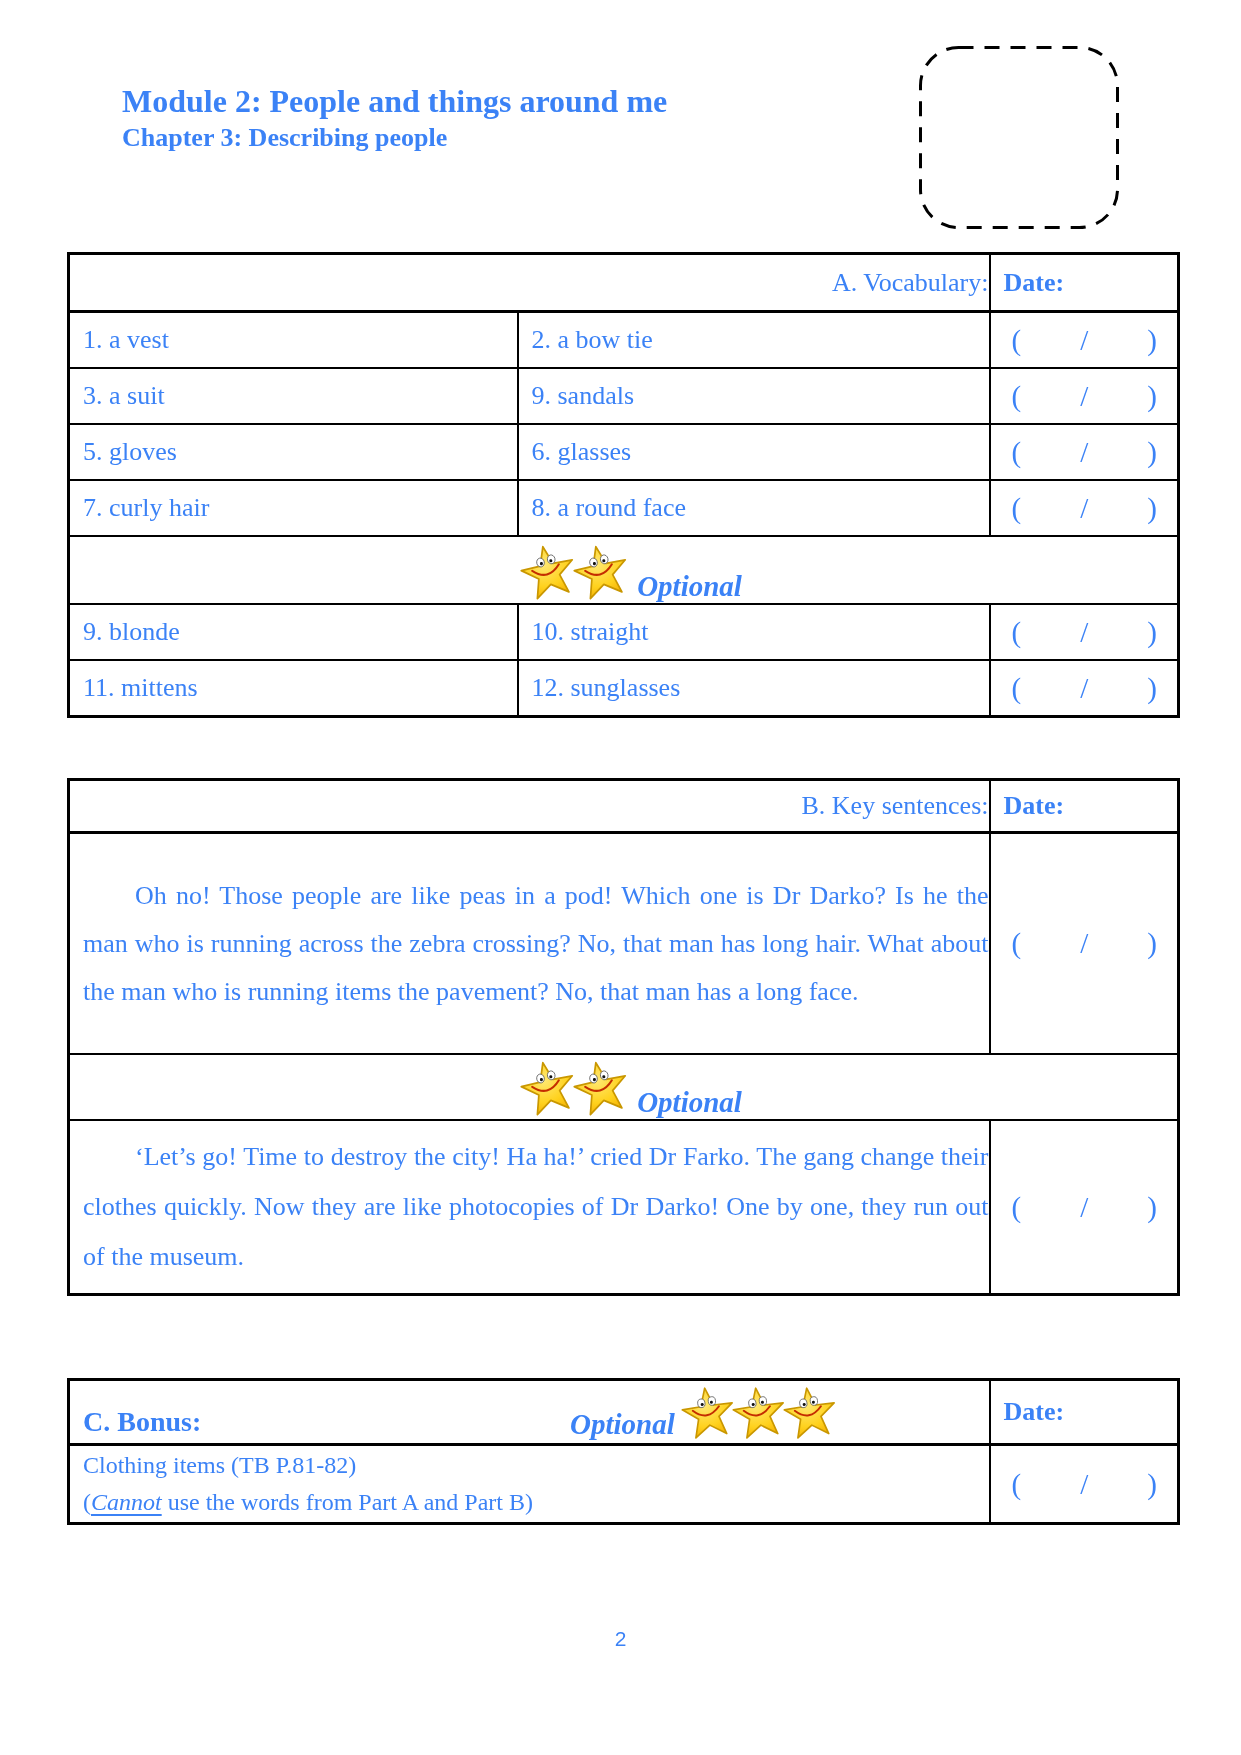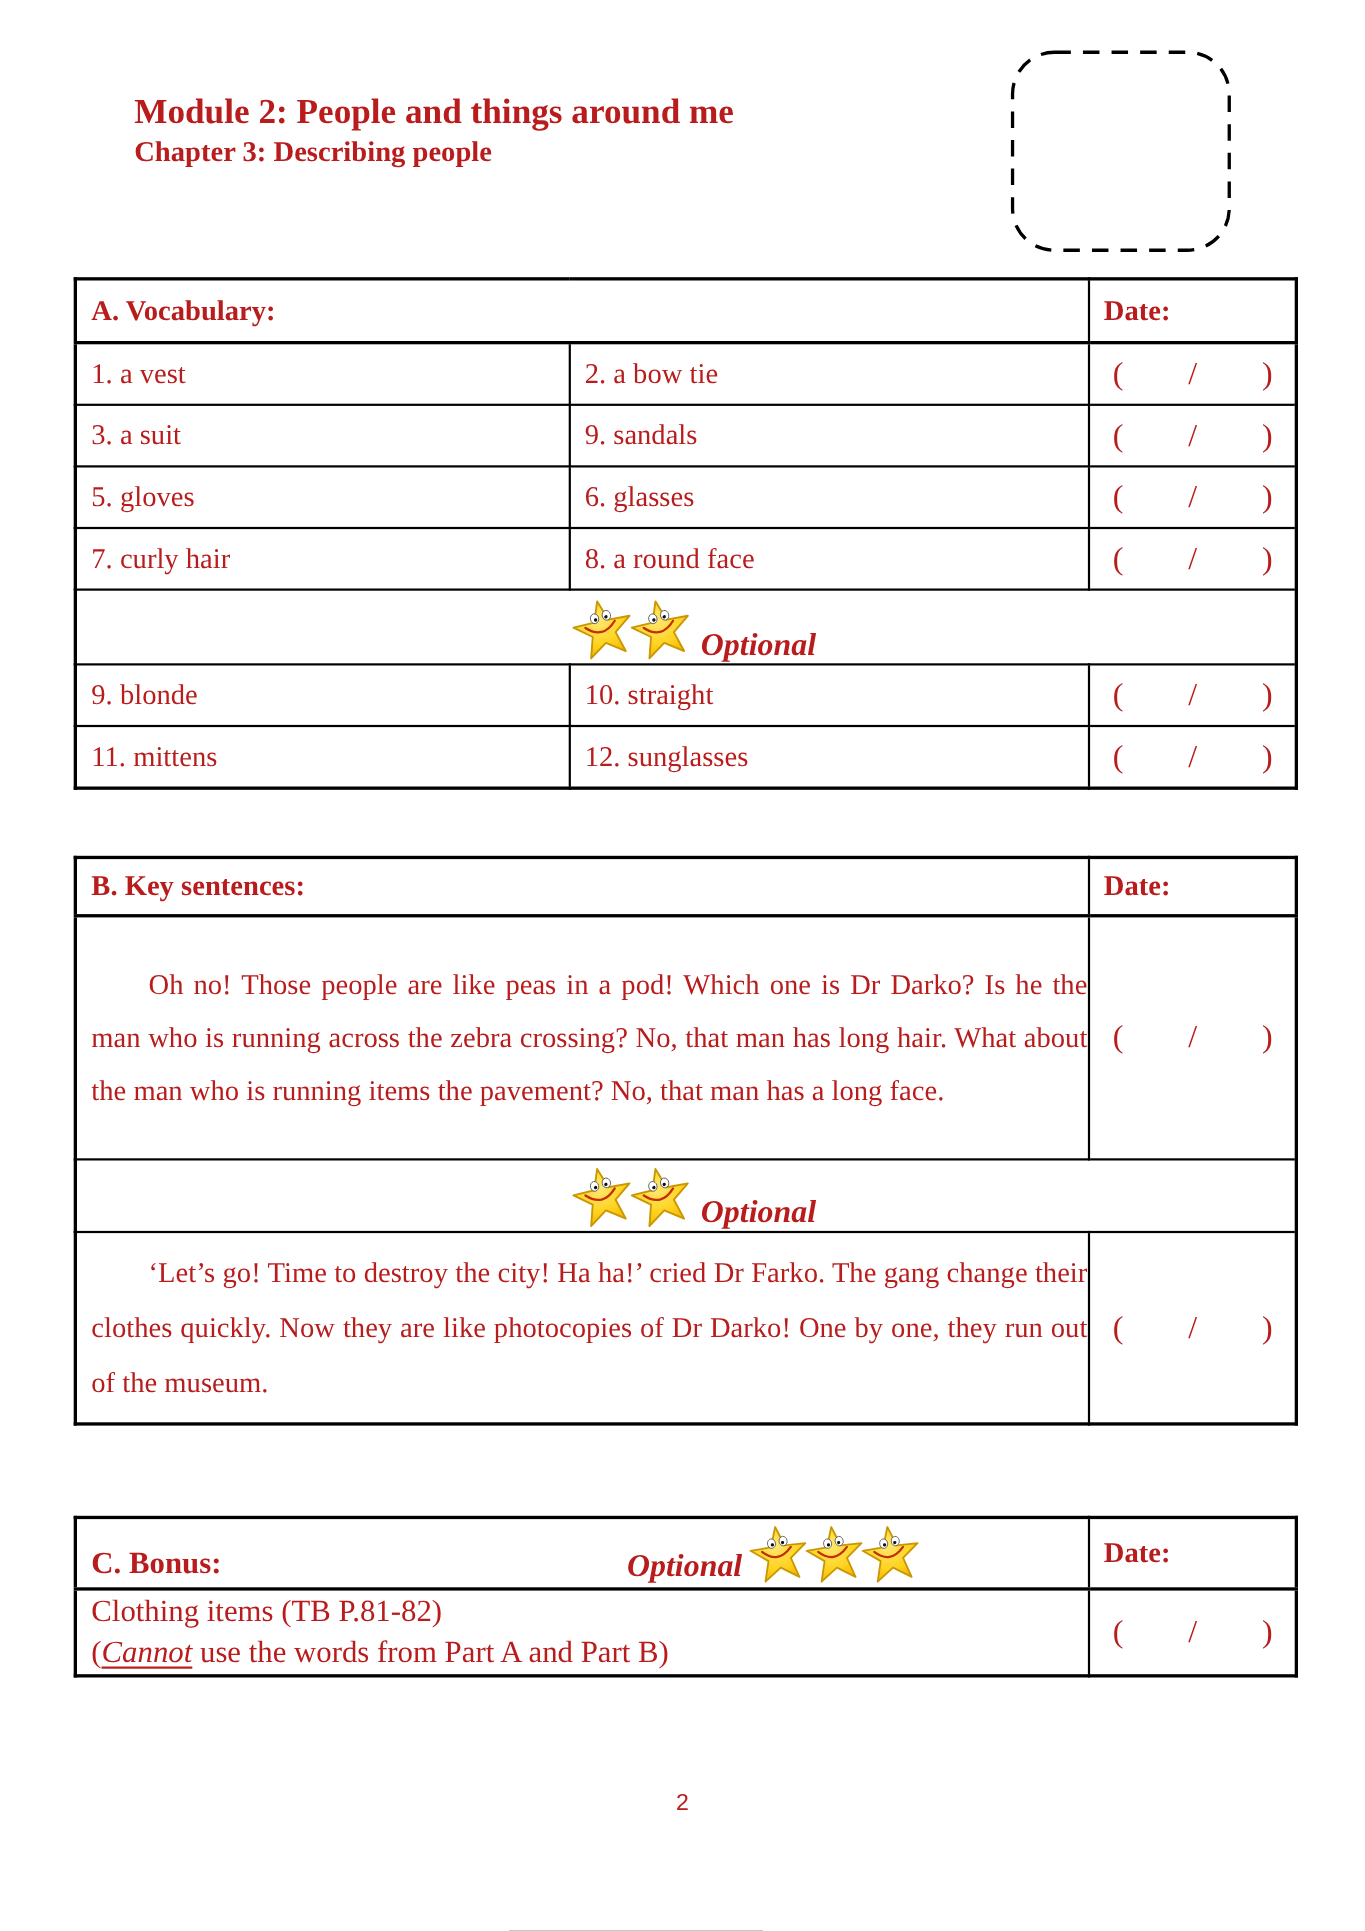"Module 2: People and things" .page { color: #b91c1c -> #3b82f6 }
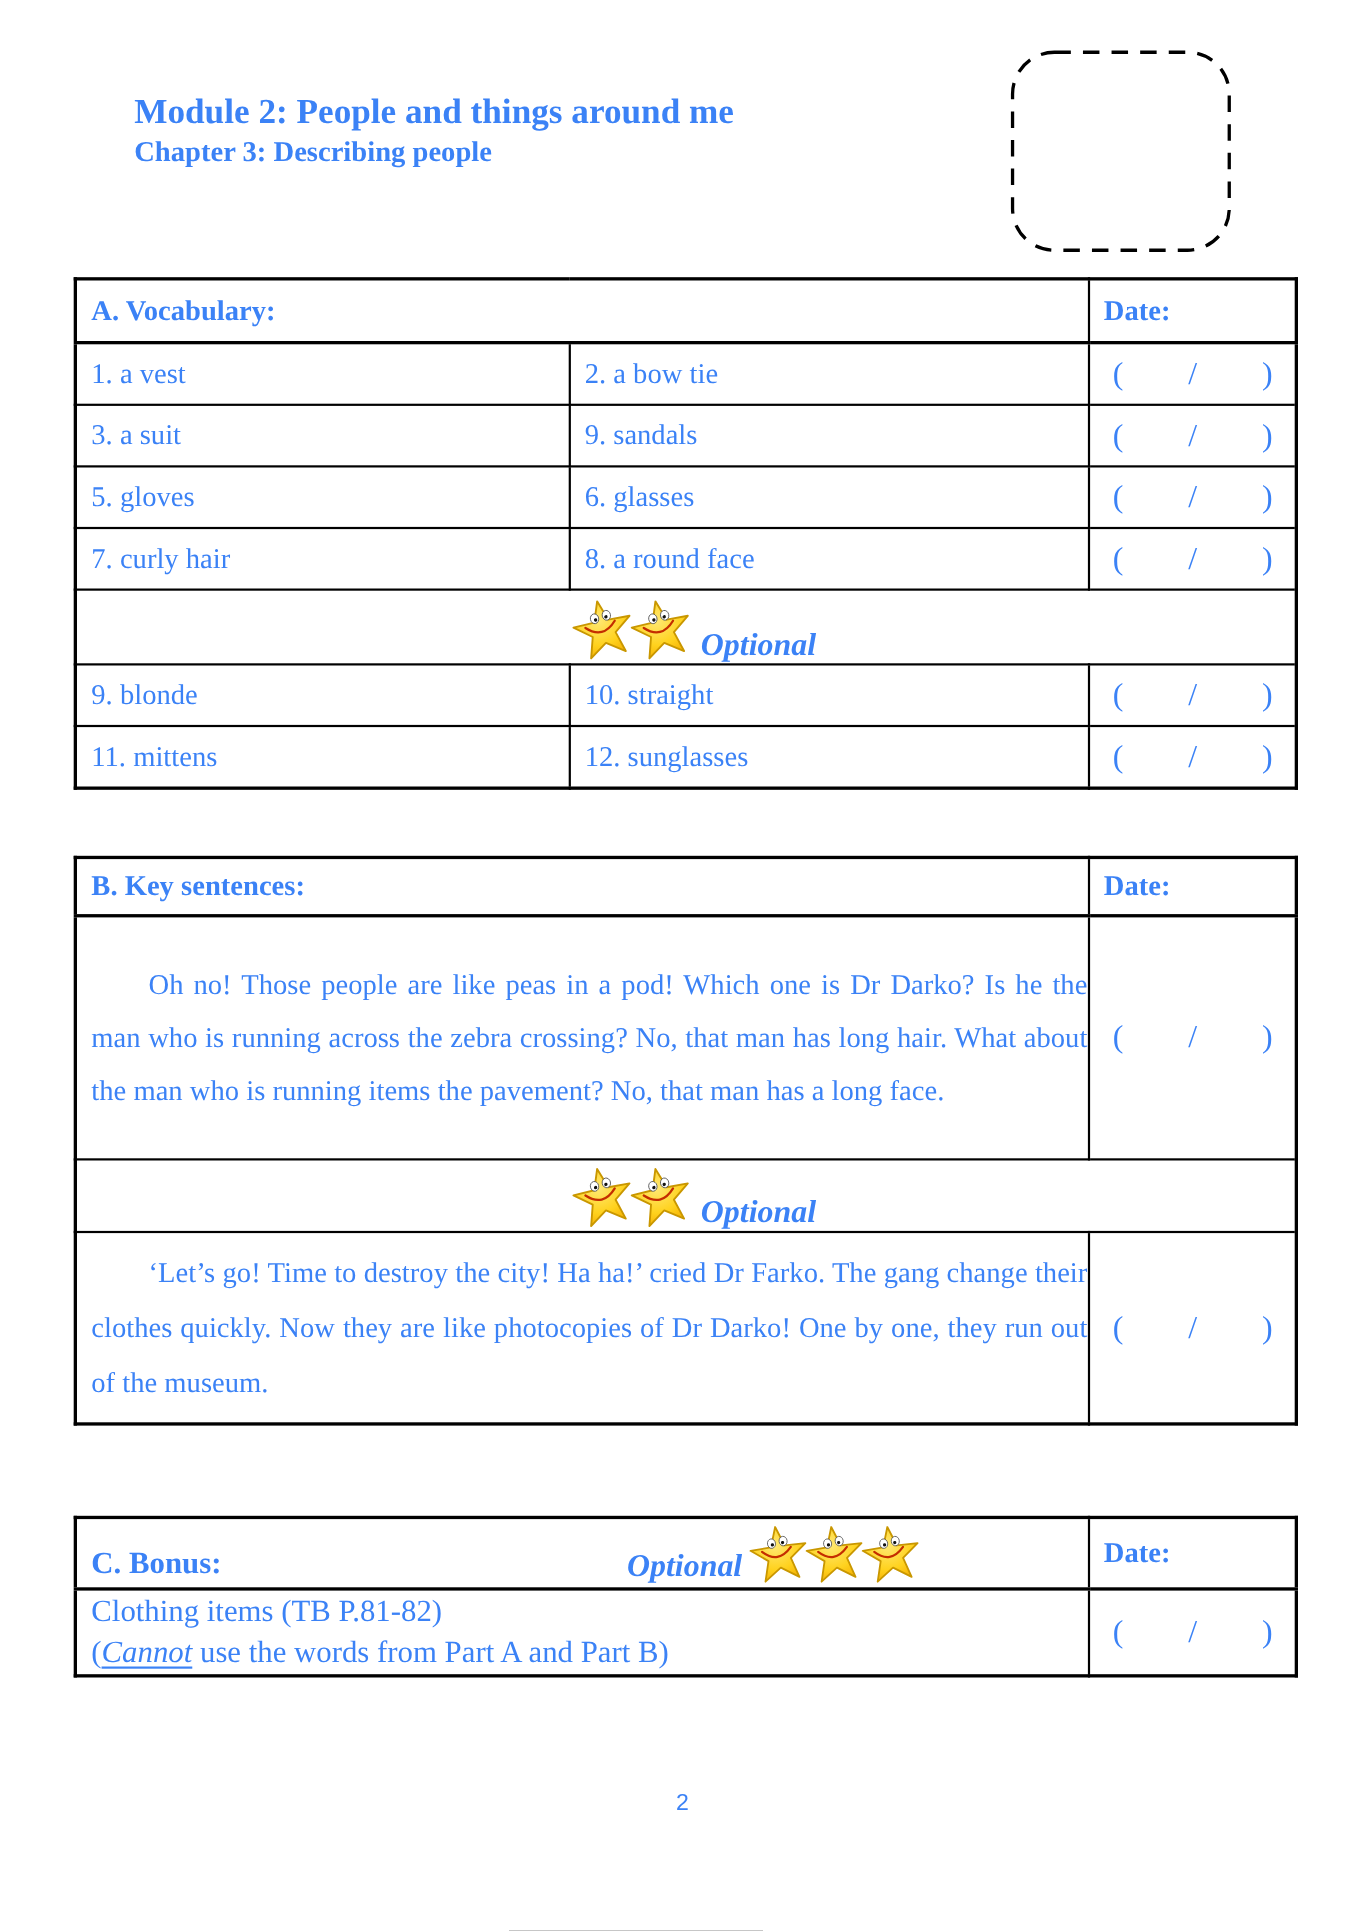"A. Vocabulary:" td.hdr { font-weight: bold -> normal; text-align: none -> right }
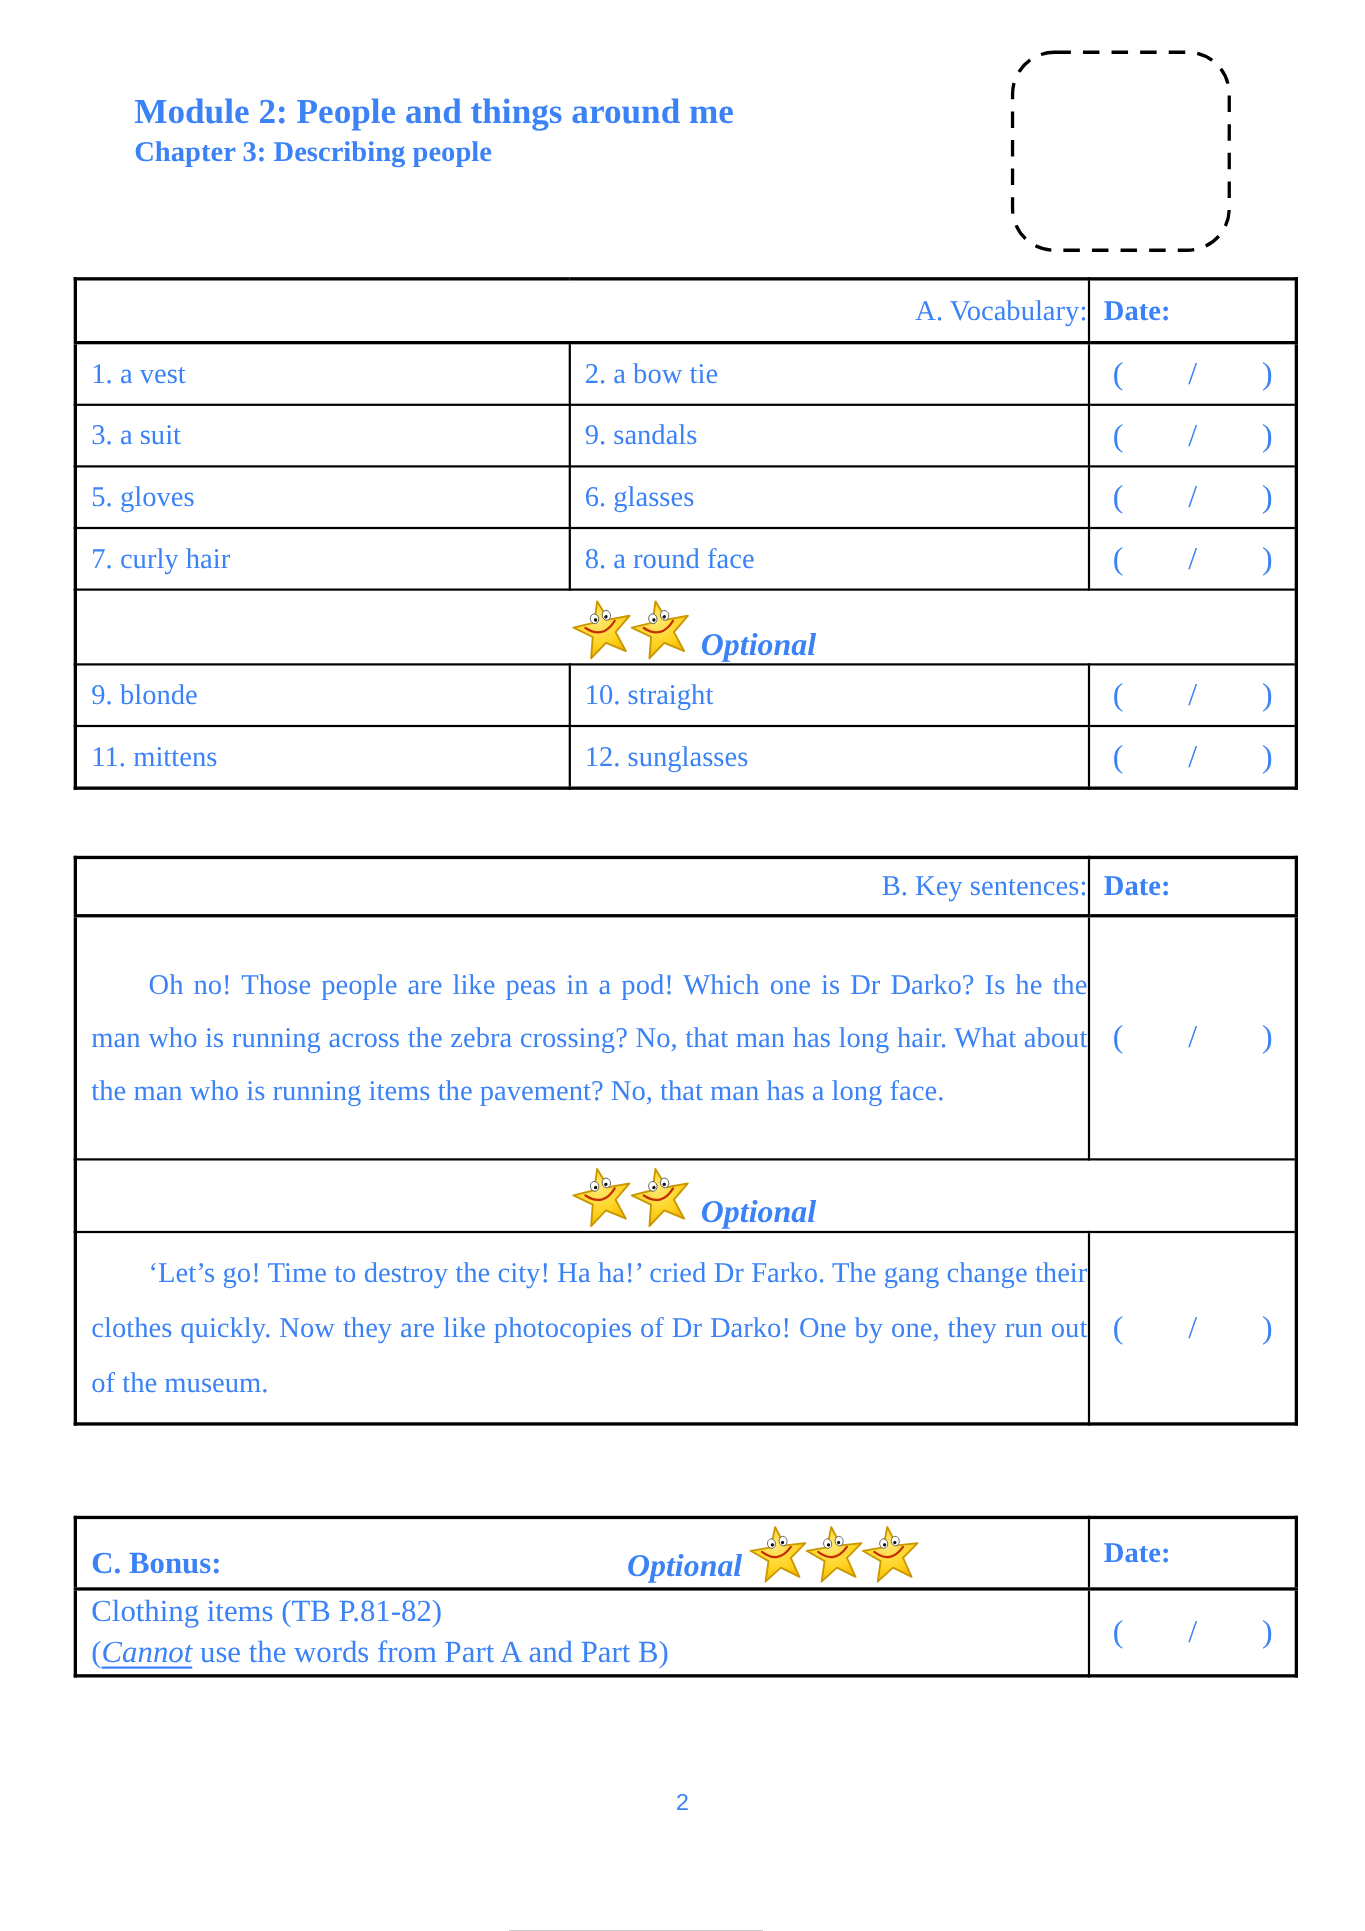"Clothing items (TB P.81-82)" .c-line { font-size: 28px -> 24px }
